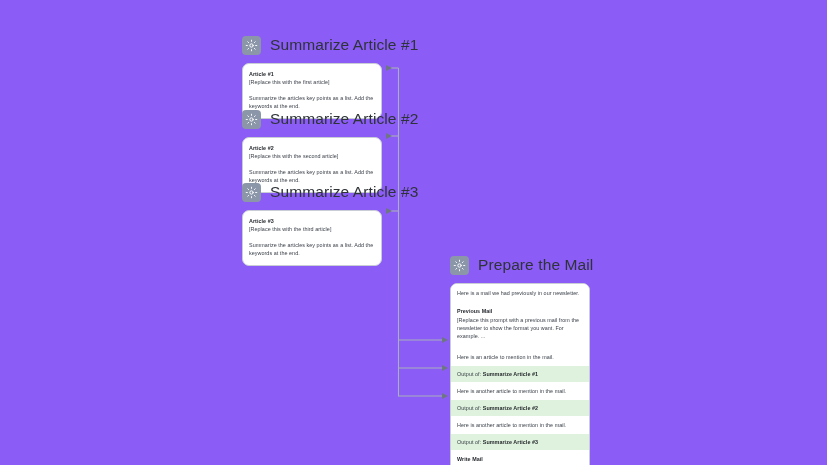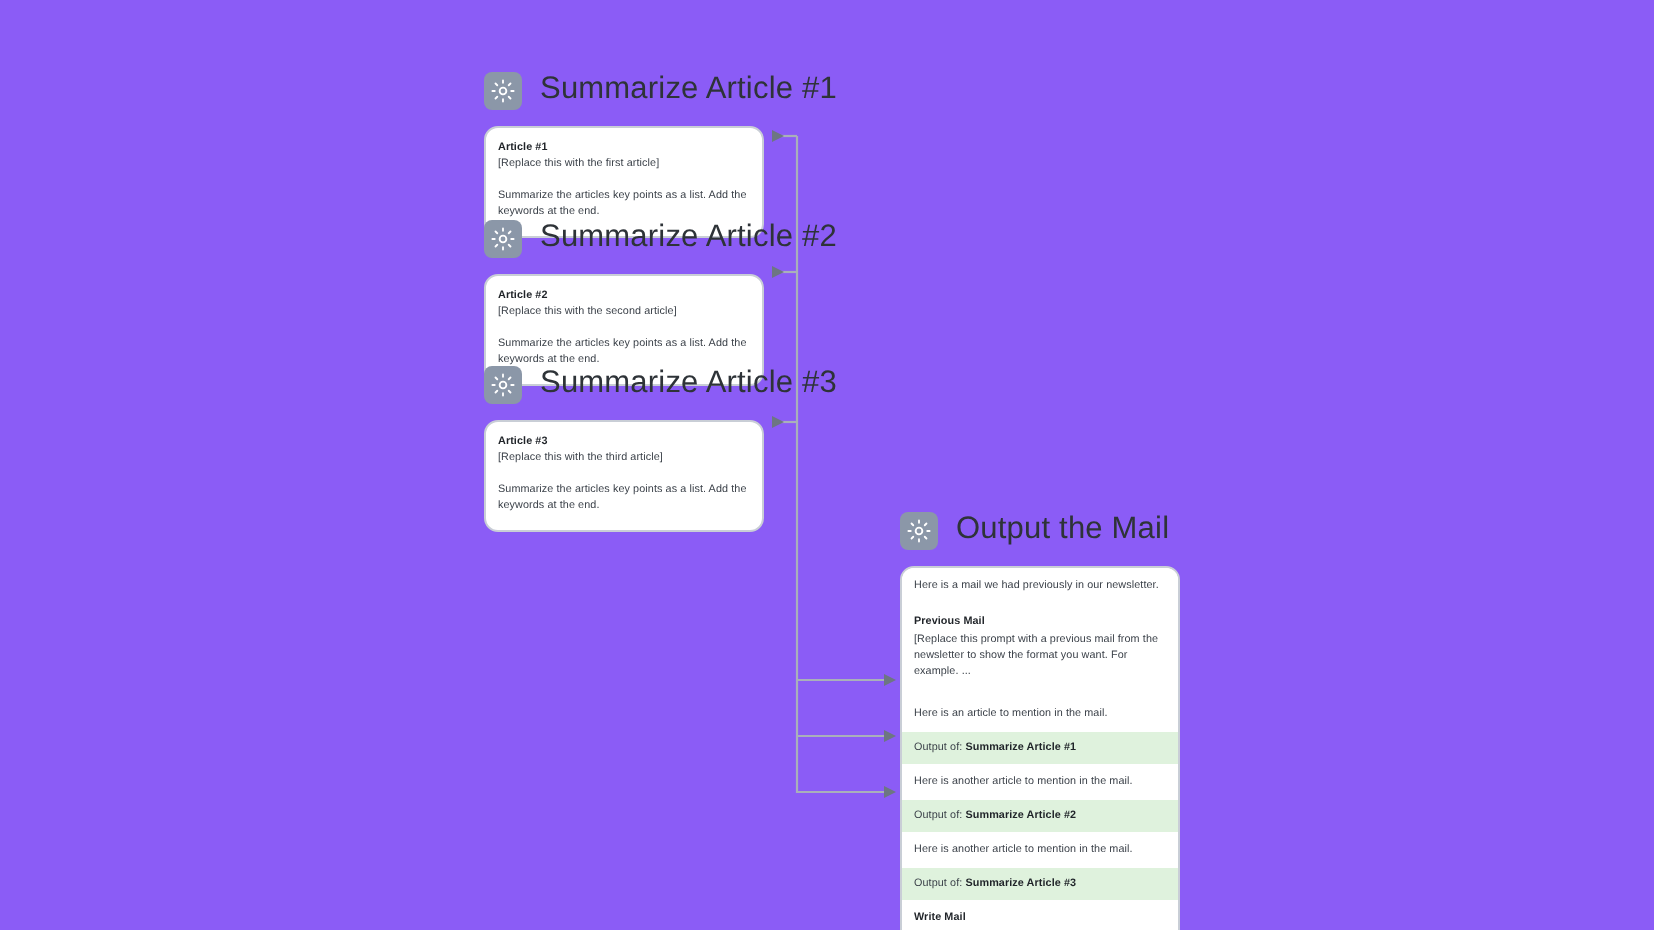"Output the Mail" span.node-title { text: Output -> Prepare }
